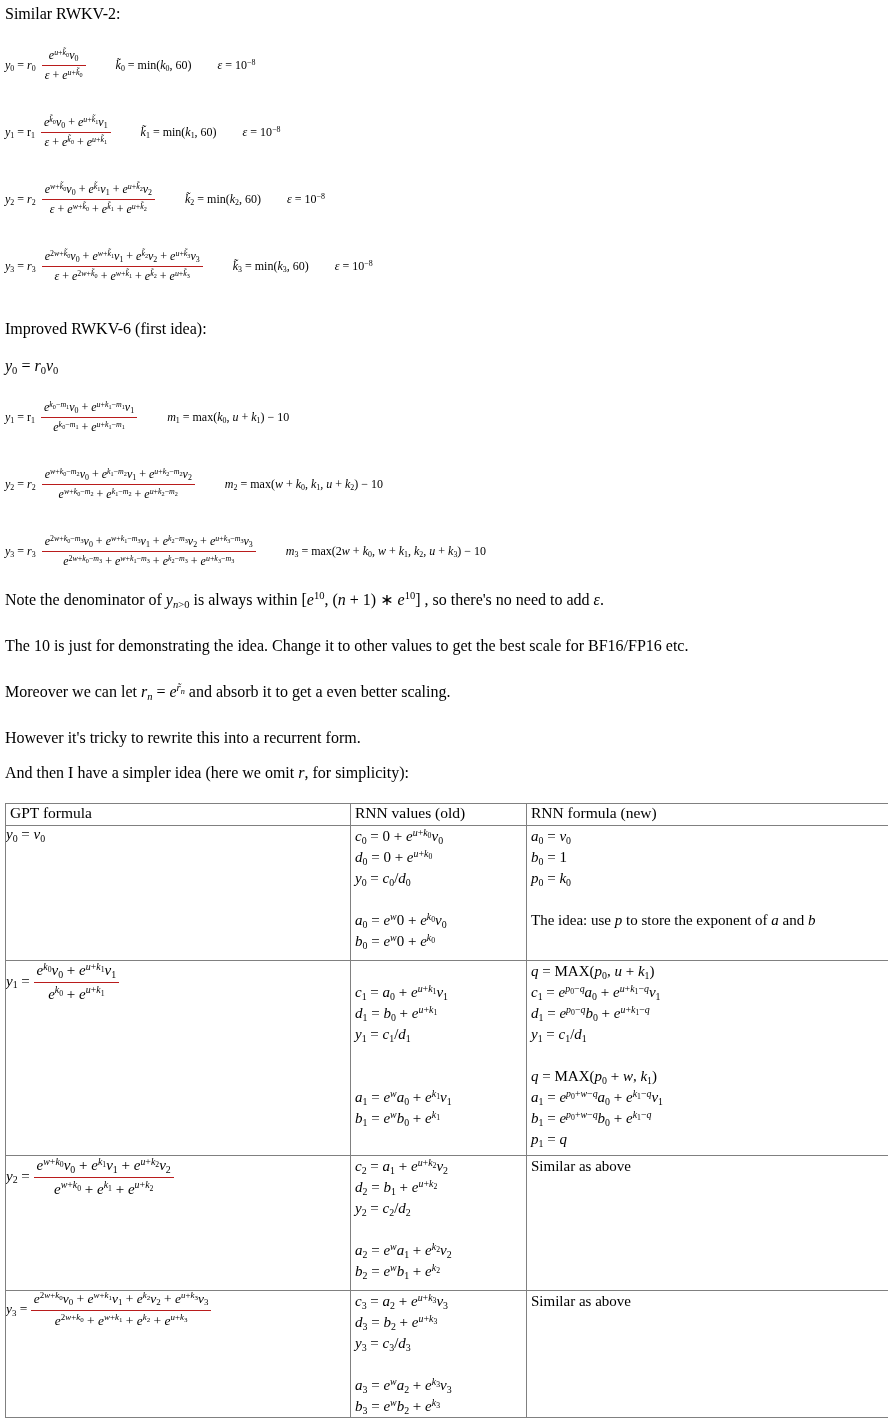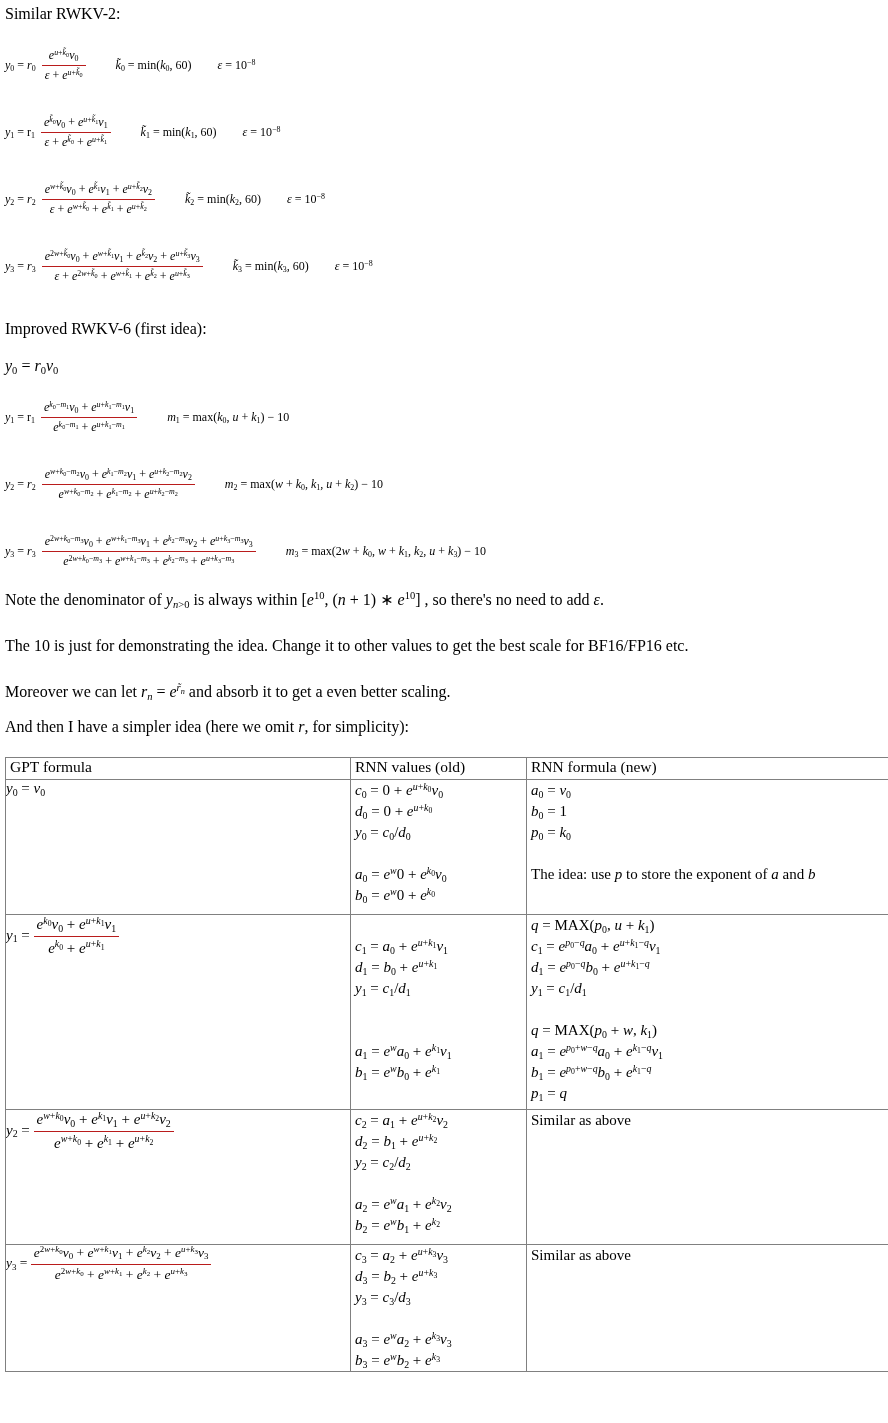"However it's tricky to rewrite" p.txt { html: none -> <p>However it's tricky to rewrite this into a recurrent form.</p> }
